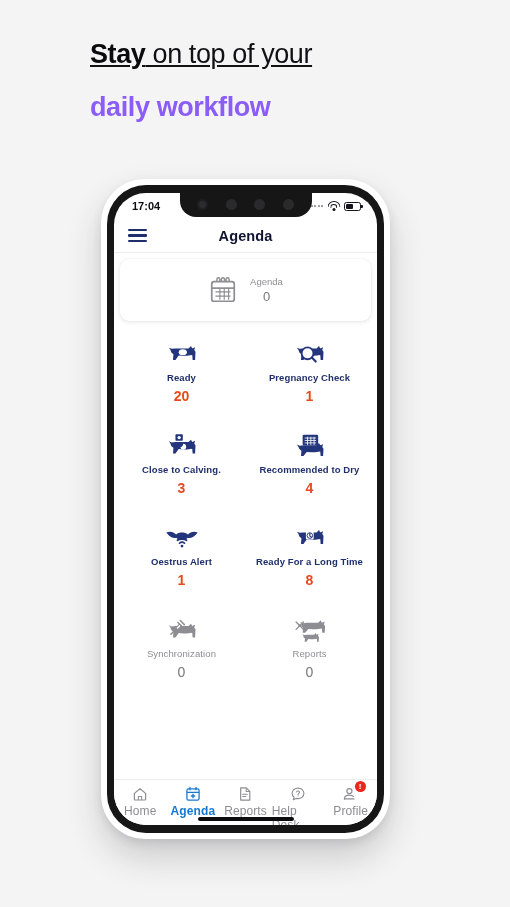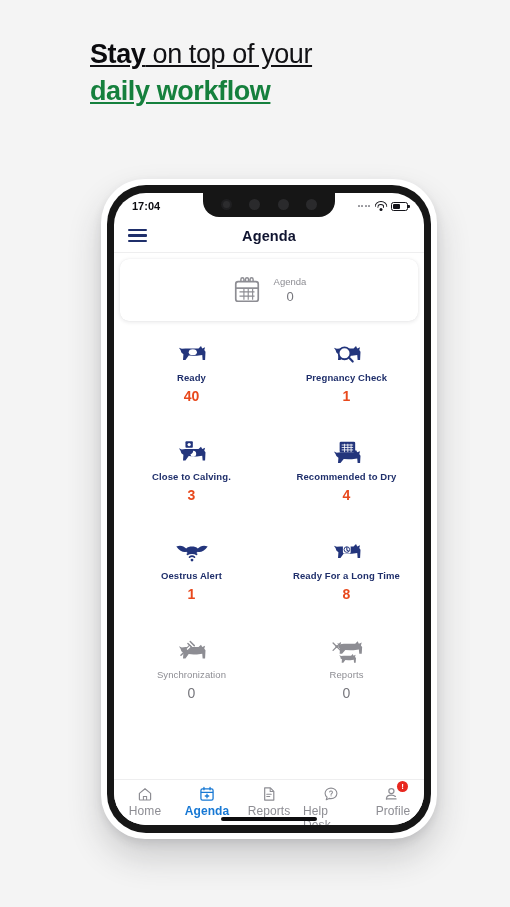"daily workflow" .headline .l2 { color: #15803d -> #8b5cf6; margin-top: 4px -> 20px; text-decoration: underline -> none }
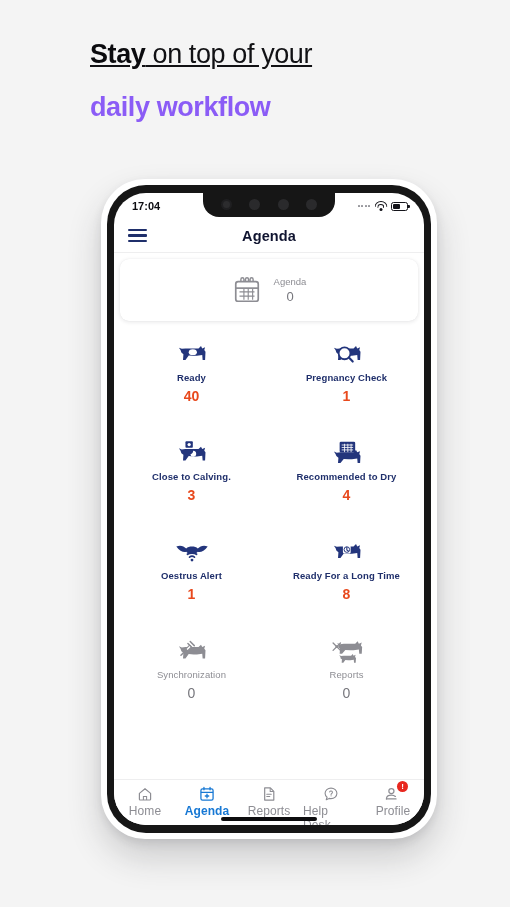"17:04" .phone { width: 336px -> 289px }
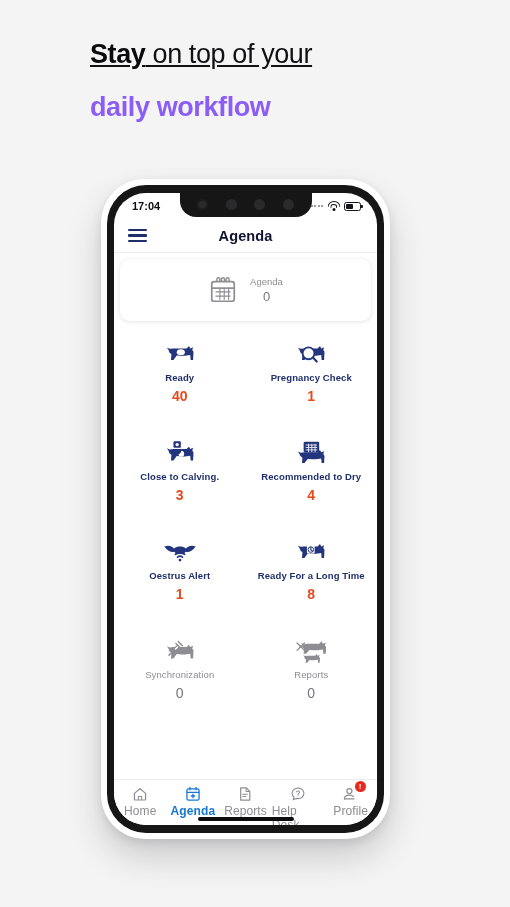"Ready" .grid { gap: 12px -> 5px }
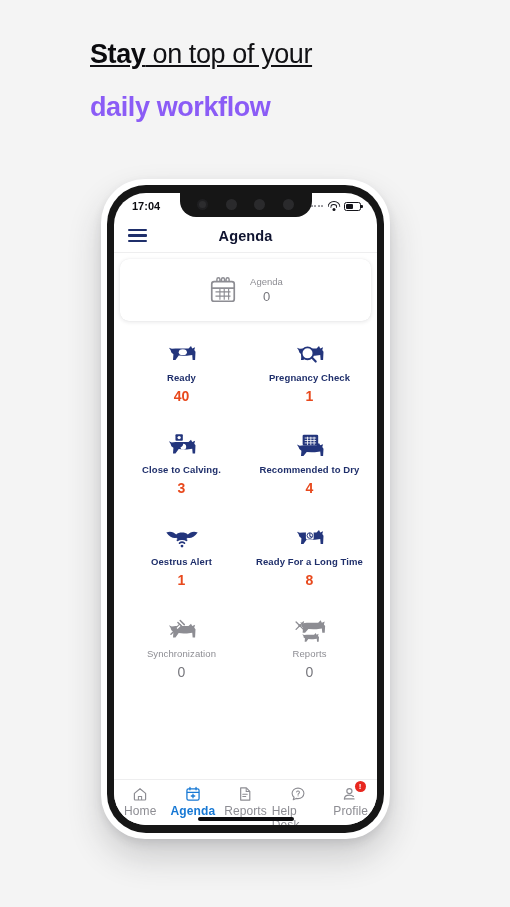"40" div.tcount { text: 40 -> 20 }
